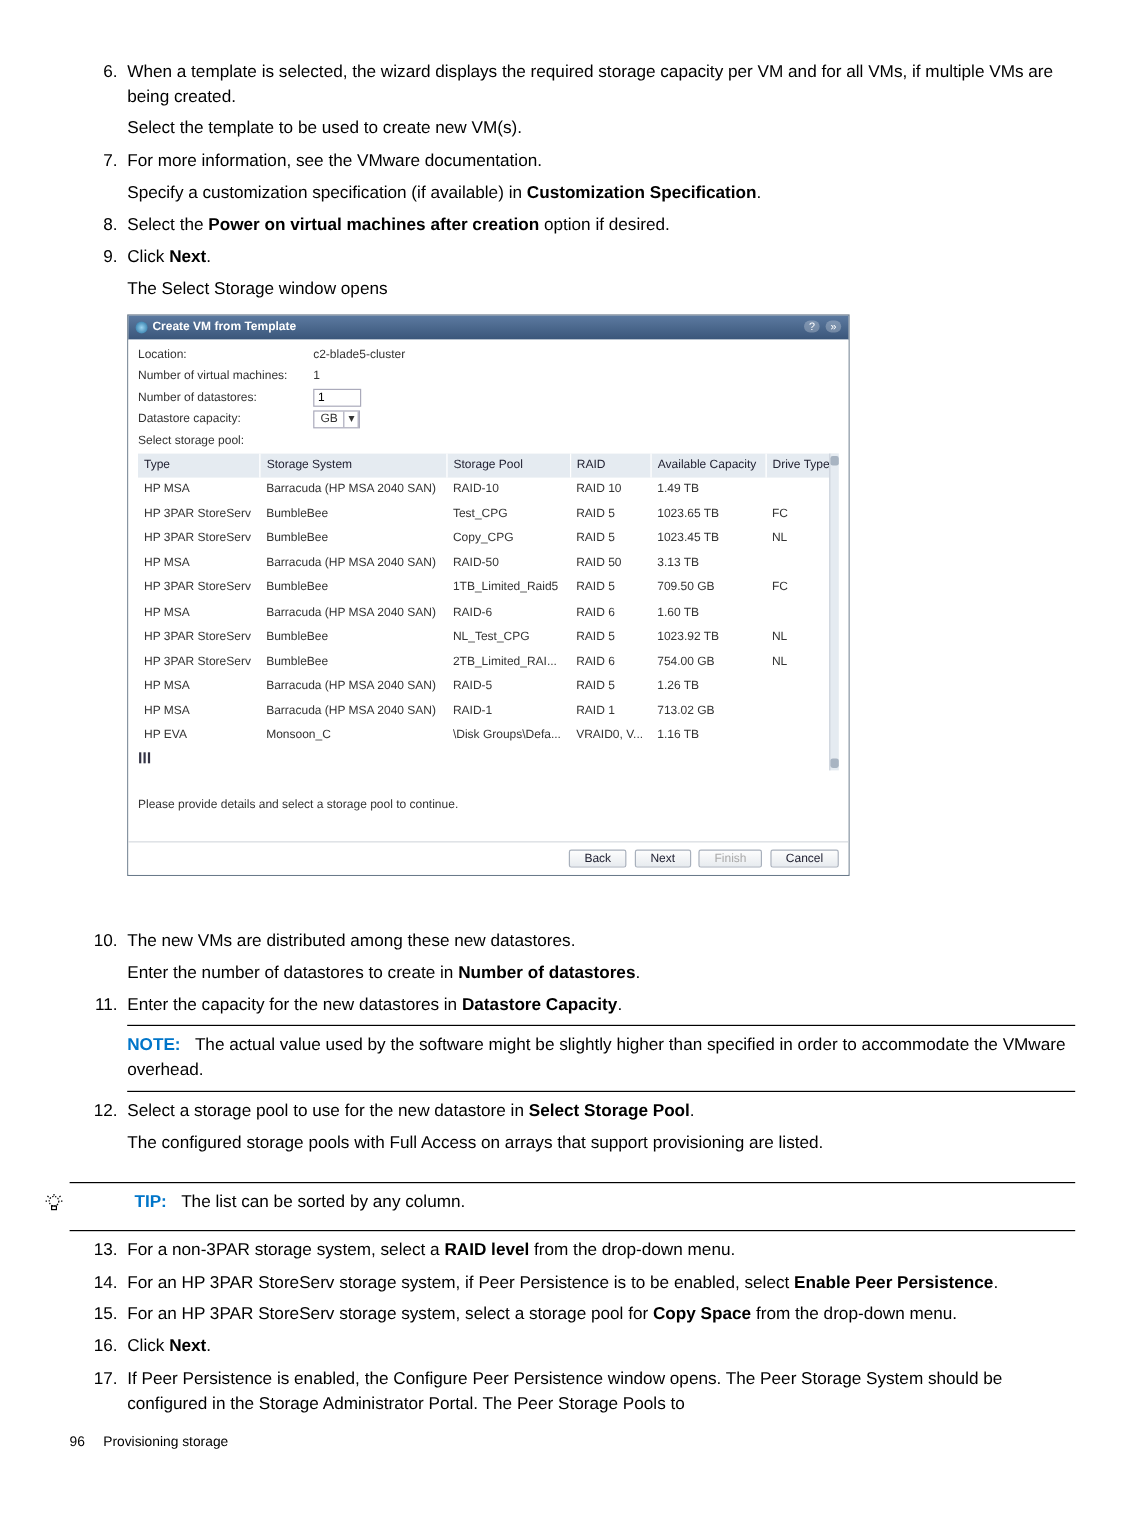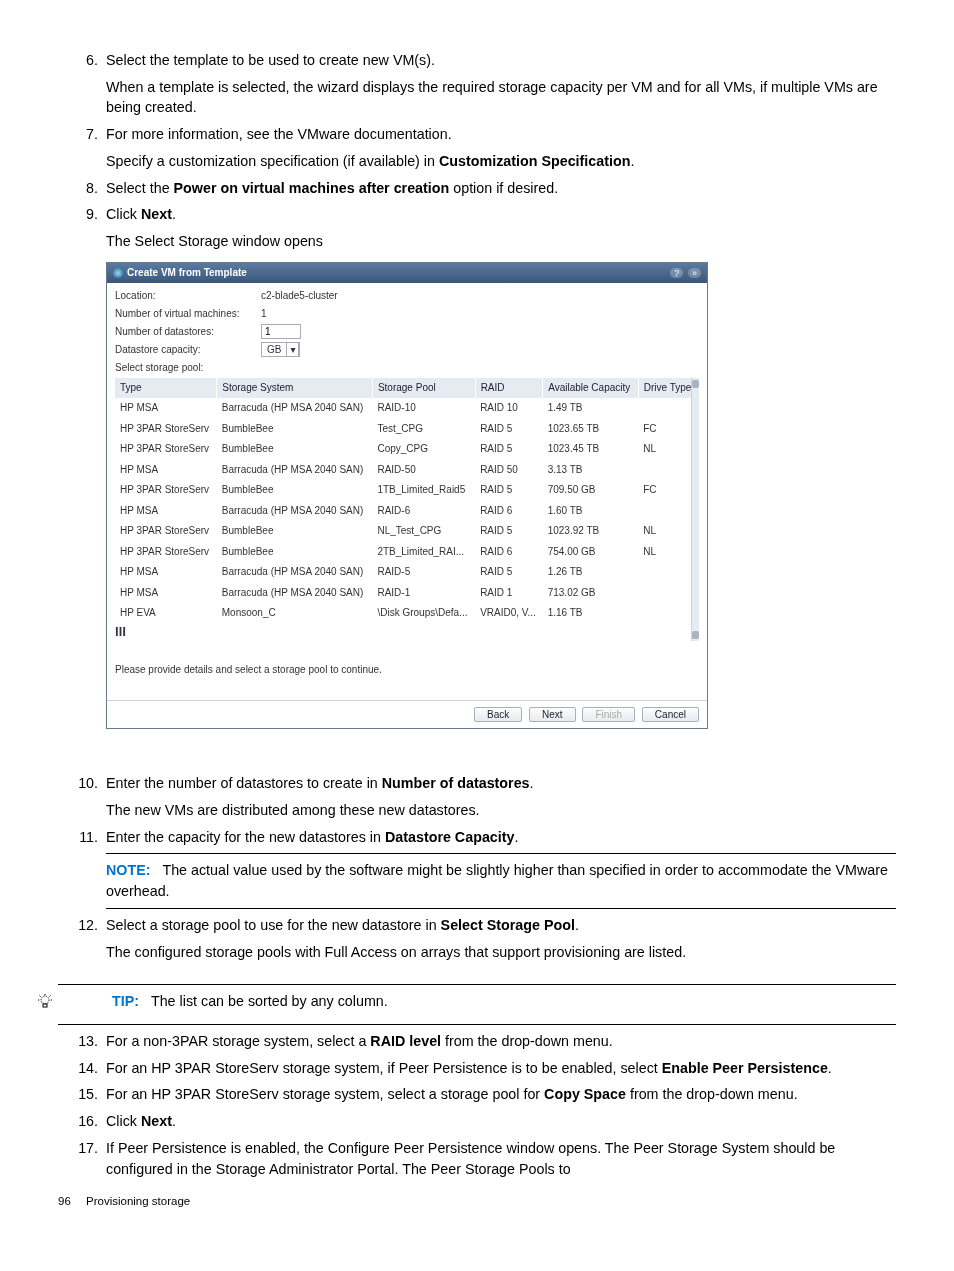"Select the template to be" div.para { order: before "When a template is selected," -> after "When a template is selected," }
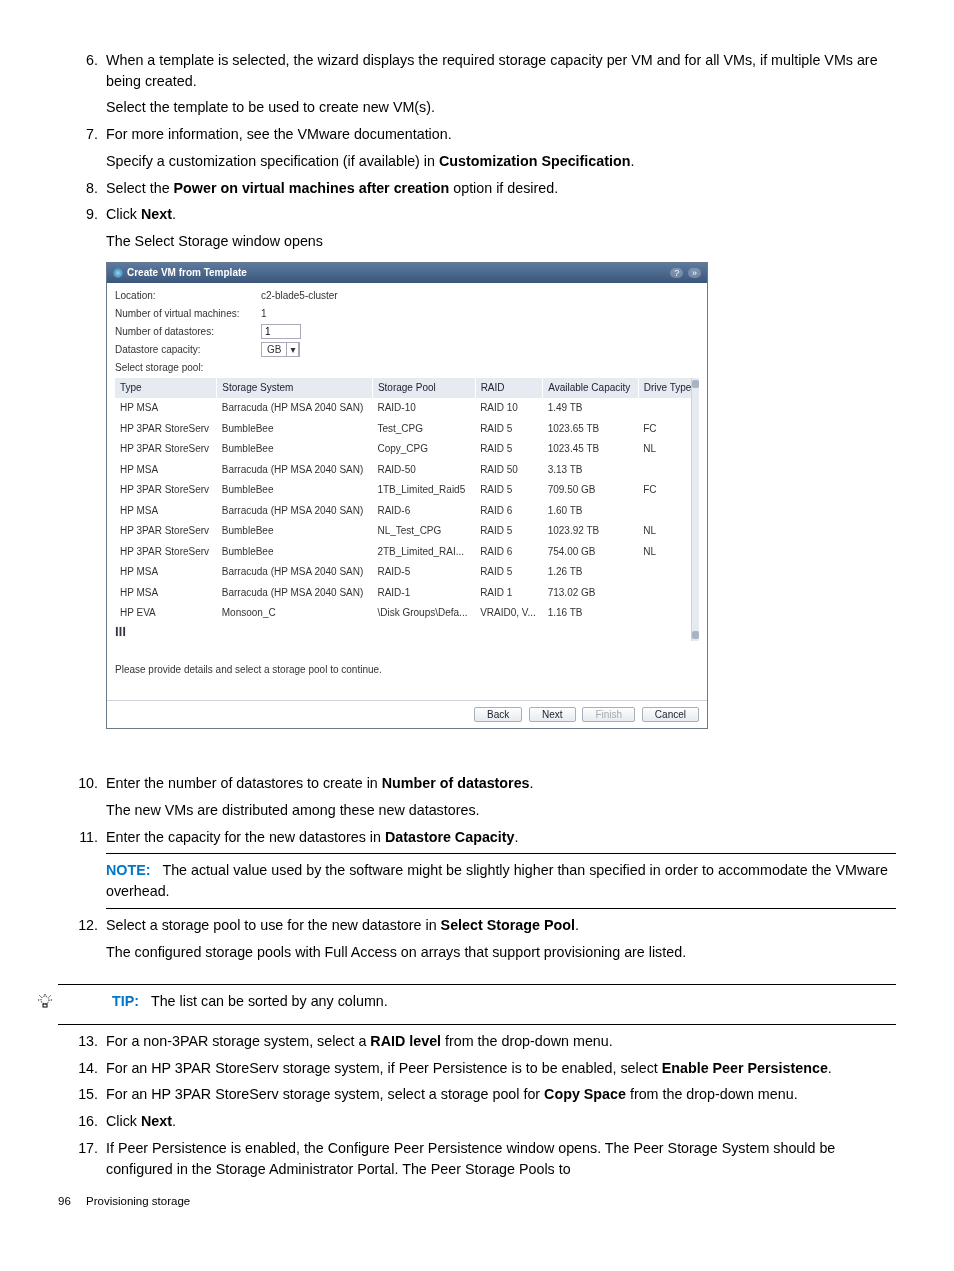"Enter the number of datastores" div.para { order: before "The new VMs are distributed" -> after "The new VMs are distributed" }
